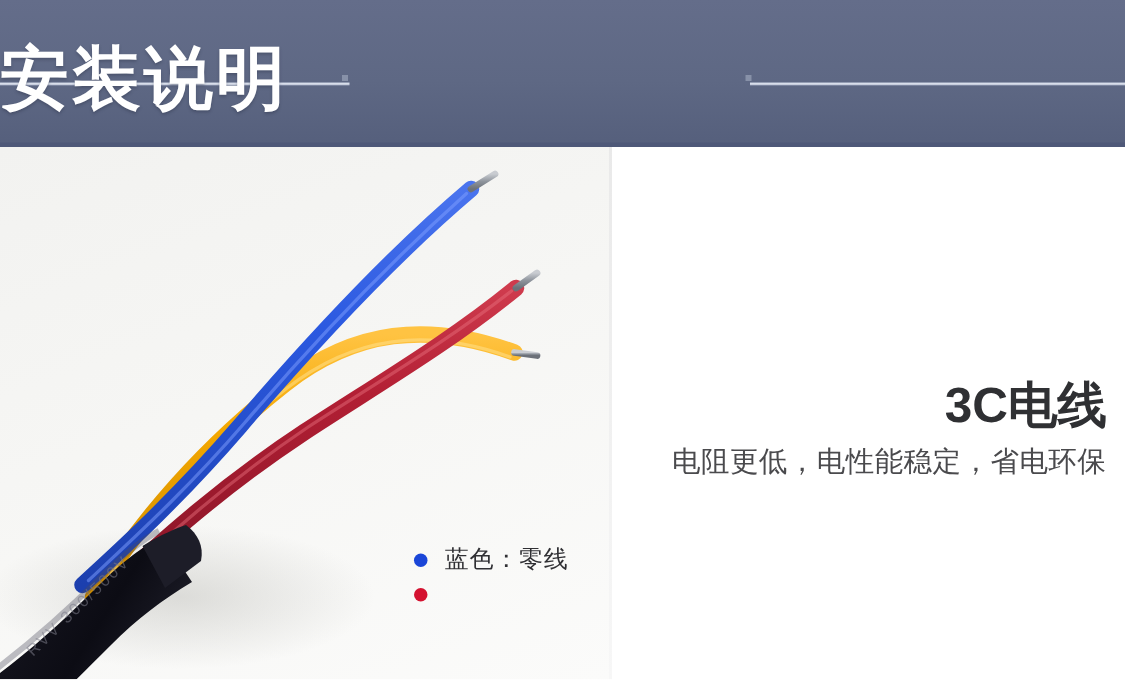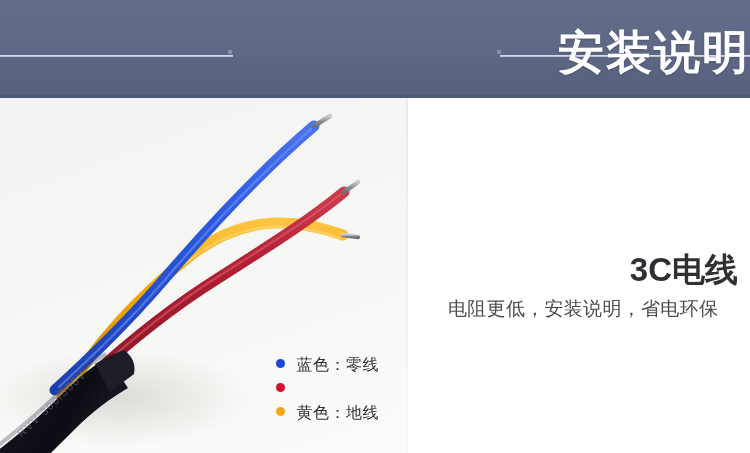"安装说明" .banner-title { text-align: right -> left }
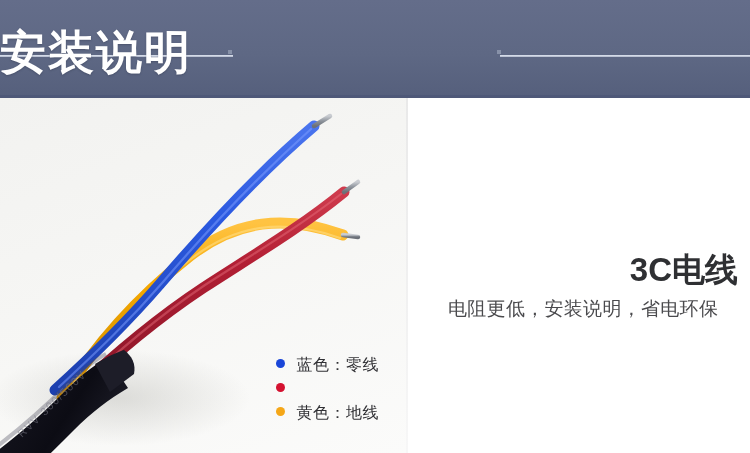"电阻更低，安装说明，省电环保" div.info-desc { text: 安装说明 -> 电性能稳定 }
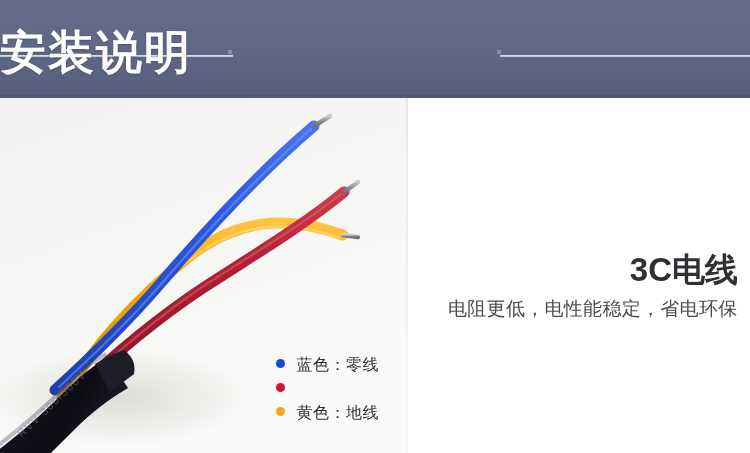"蓝色：零线" .legend { top: 352px -> 362px }
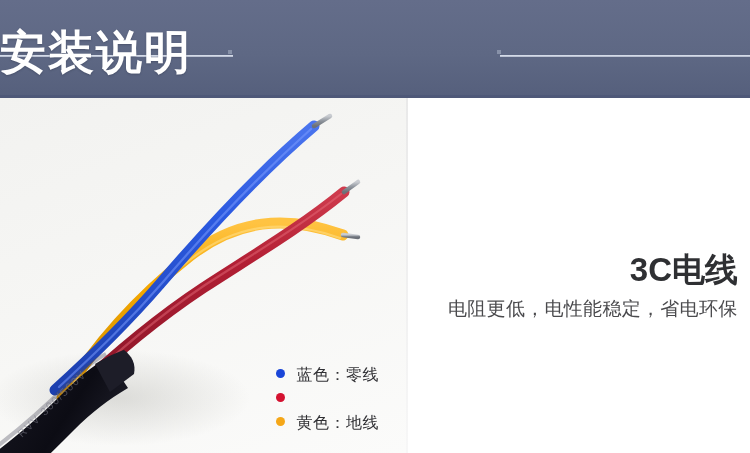"黄色：地线" div.legend-row { html: <div> <span></span> <span>黄色：地线</span> </div> -> none }
